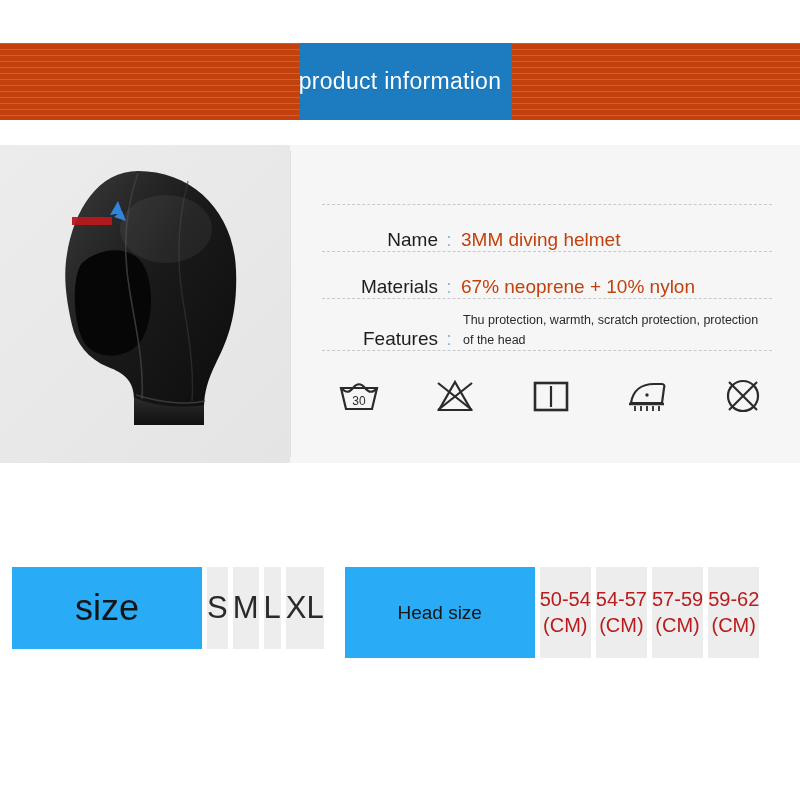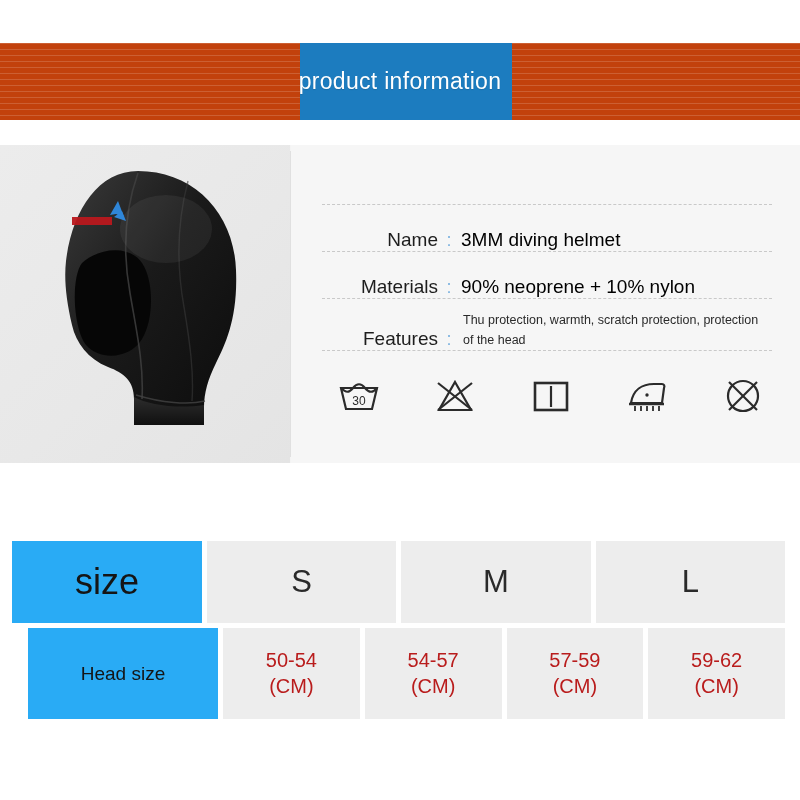"3MM diving helmet" .spec-value { color: #000000 -> #c2410c }
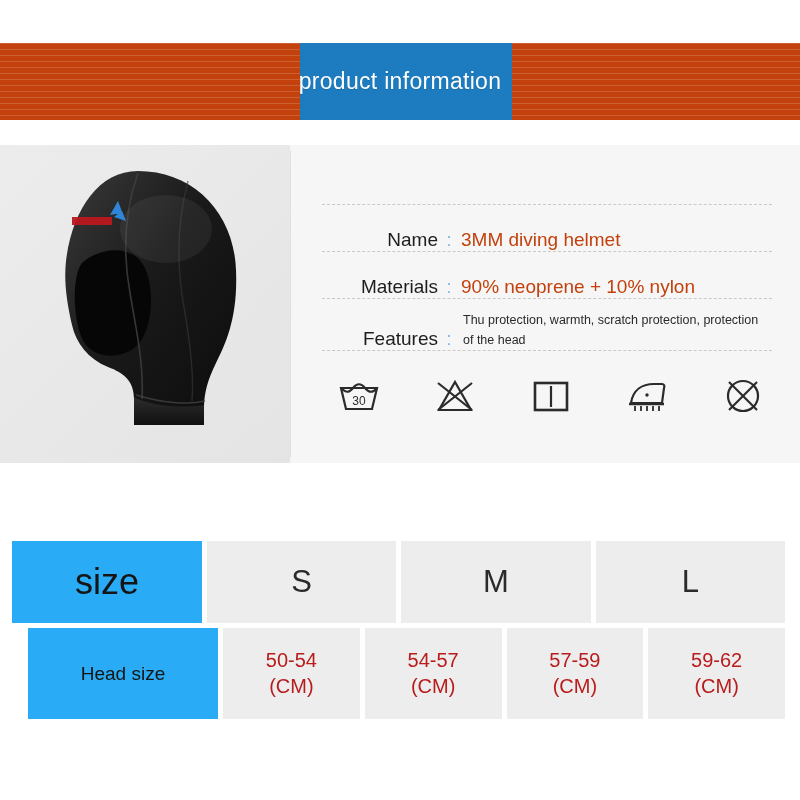"90% neoprene + 10% nylon" div.spec-value { text: 90% -> 67% }
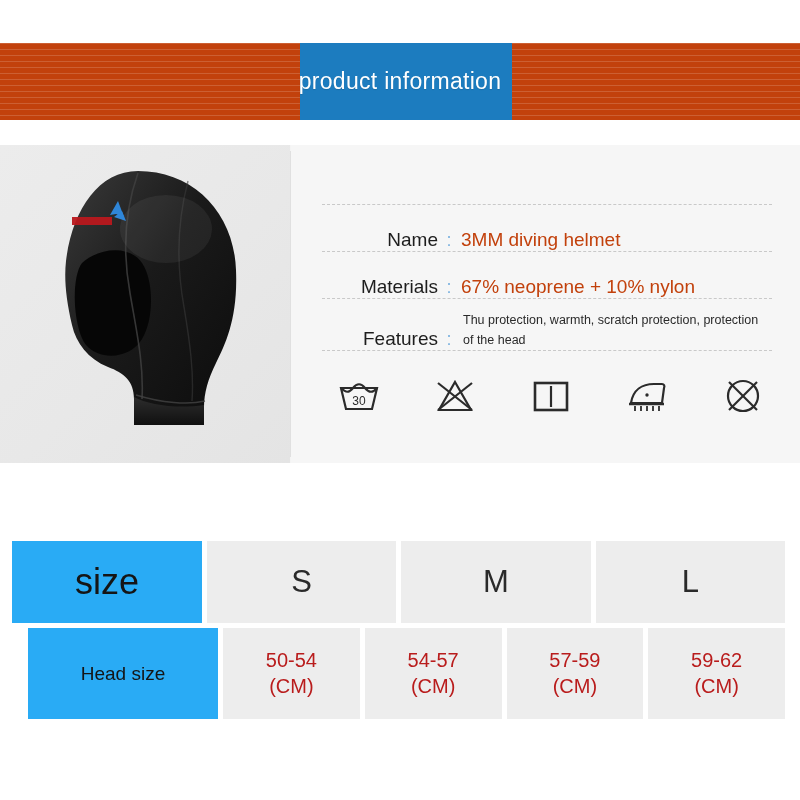"size" .size-table { flex-direction: column -> row; top: 541px -> 567px }
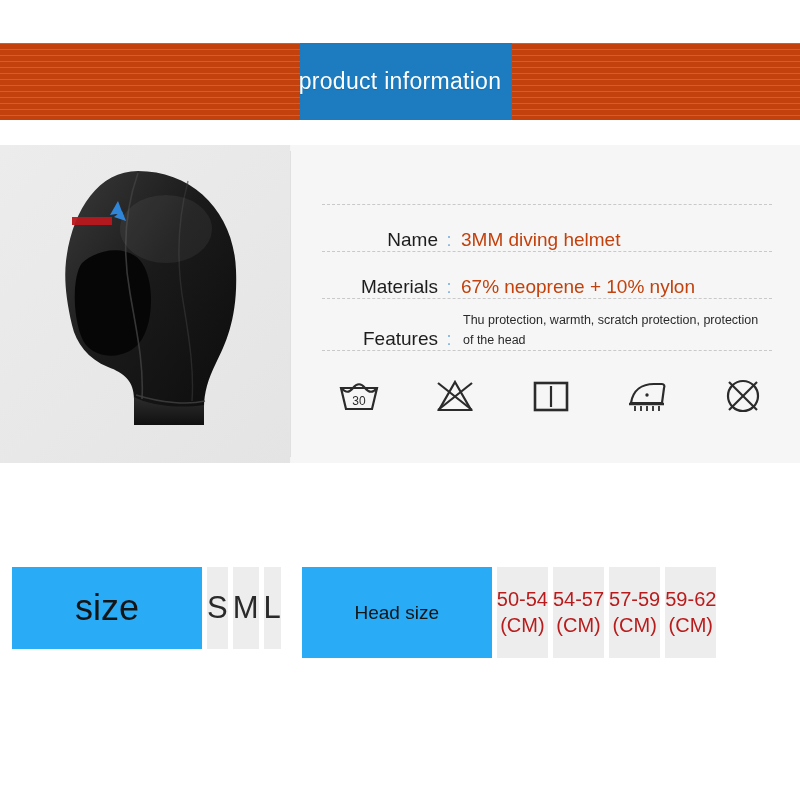"XL" div.size-cell { html: none -> <div>XL</div> }
